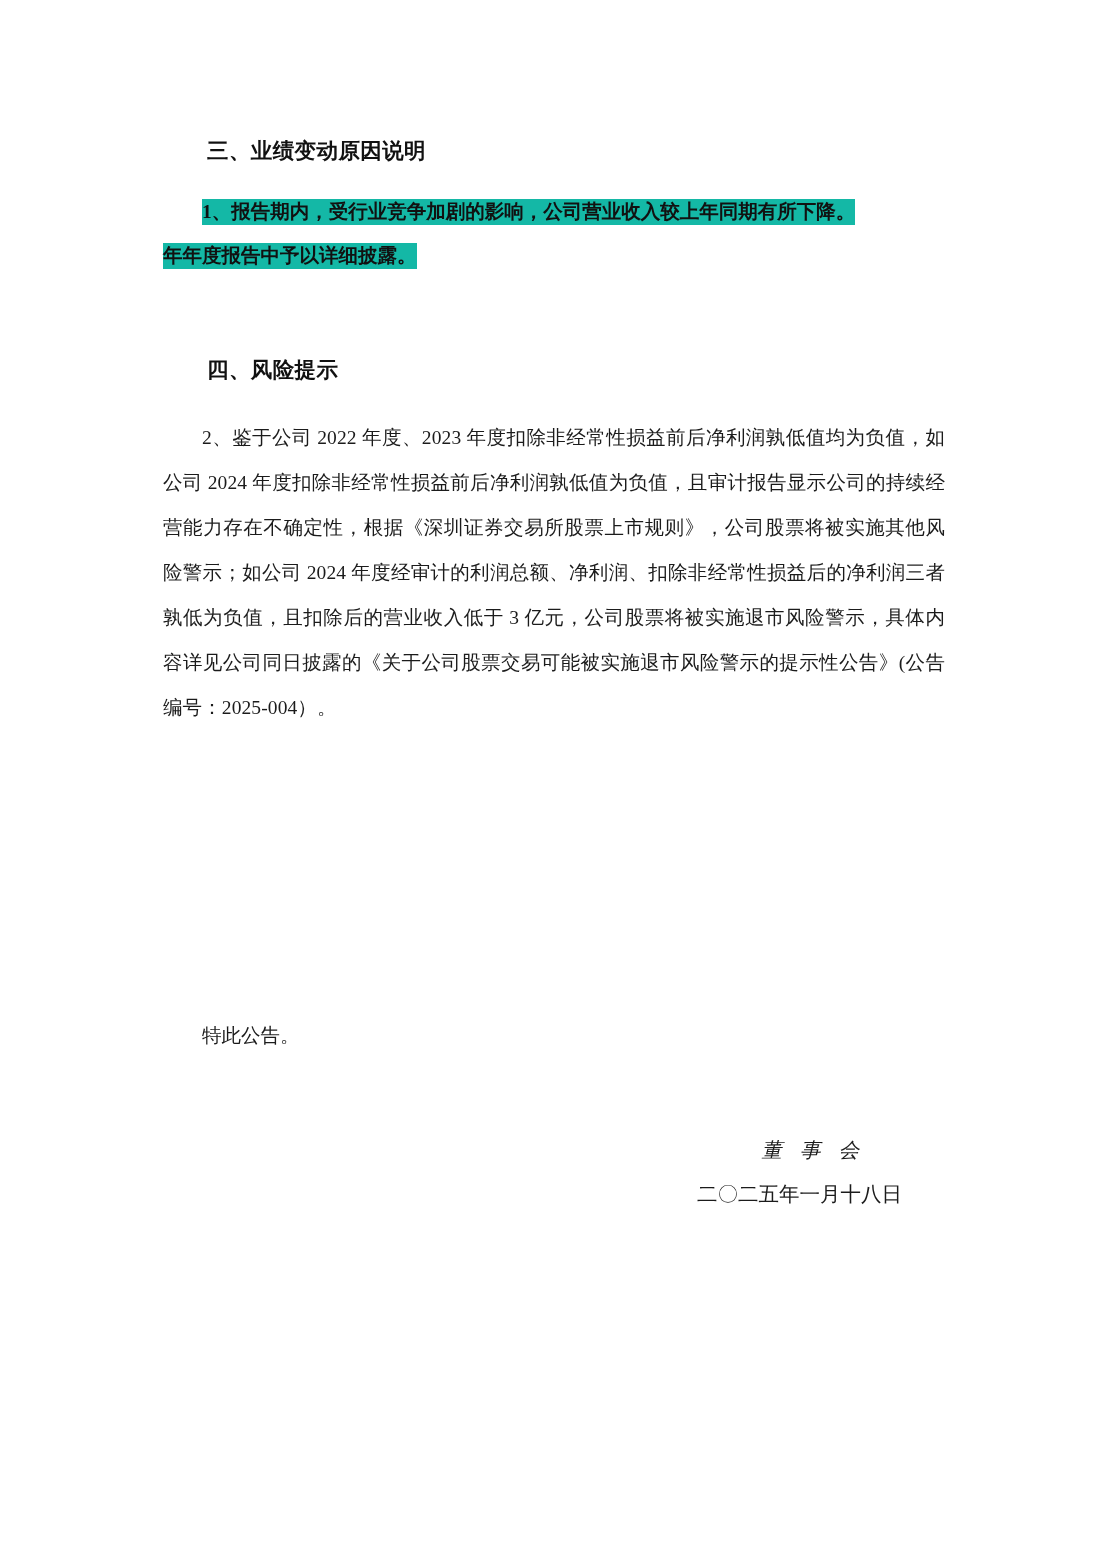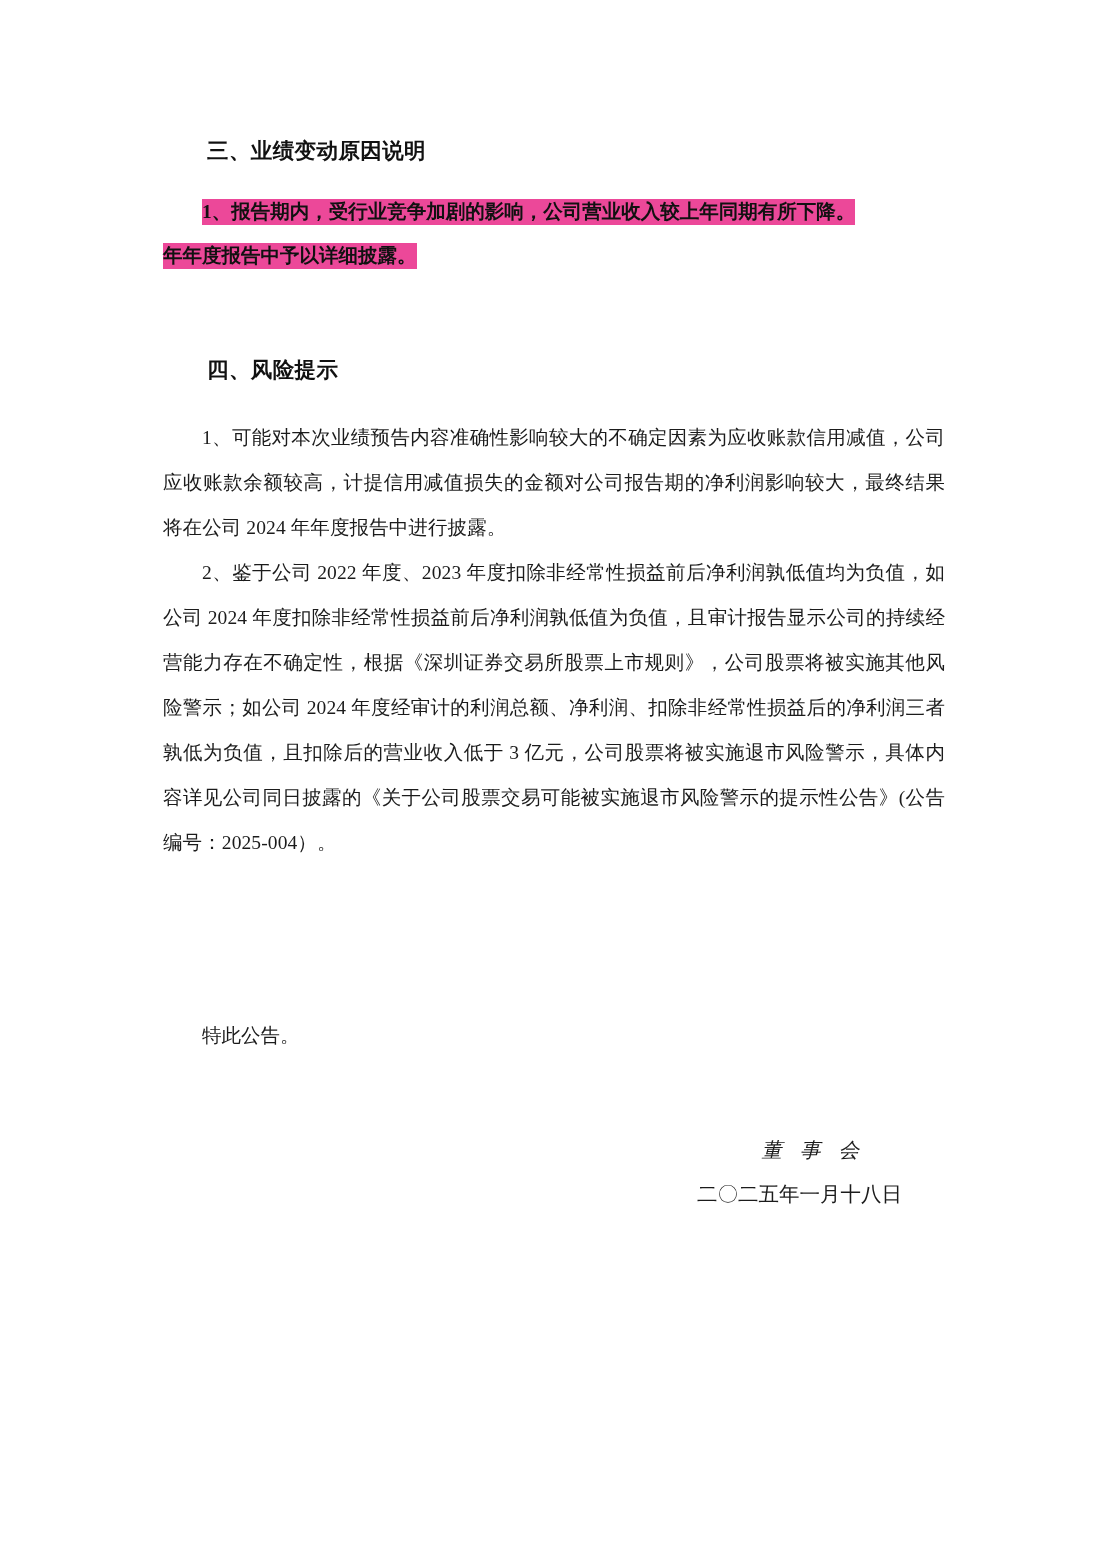"1、报告期内，受行业竞争加剧的影响，公司营业收入较上年同期有所下降。" .hl-line .mark { background: #ec4899 -> #14b8a6 }
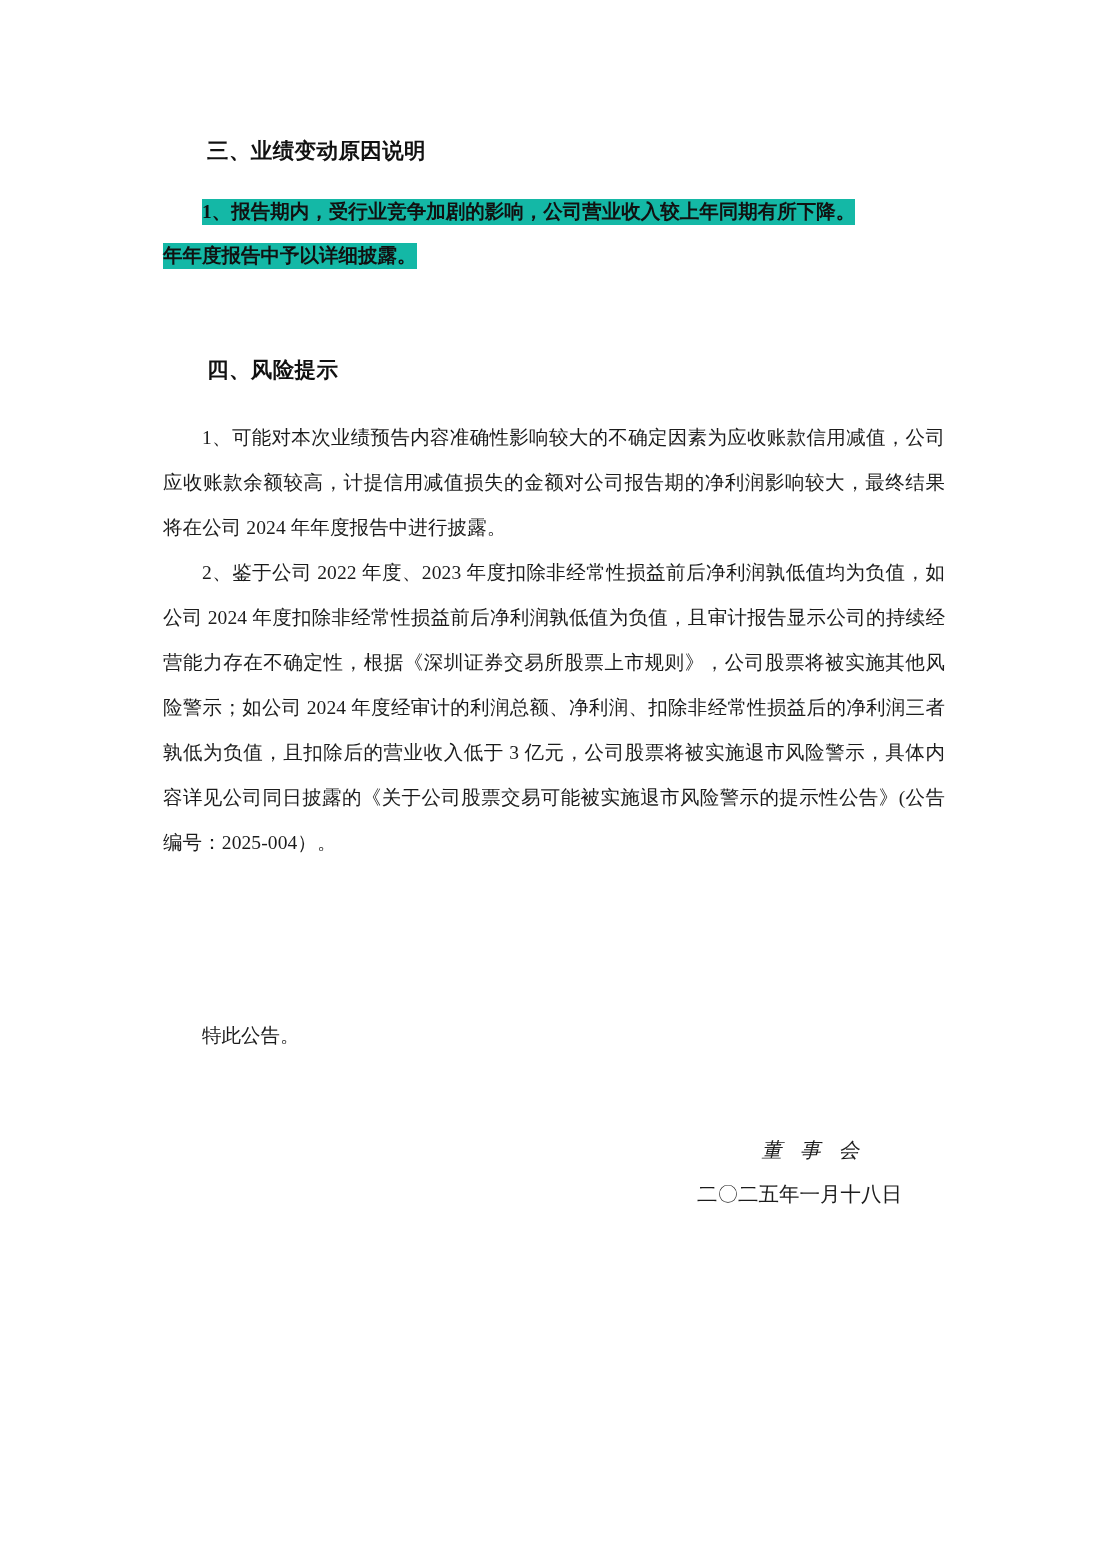"1、可能对本次业绩预告内容准确性影响较大的不确定因素为应收账款信用减值，公司应收" p.para { html: <p>1、可能对本次业绩预告内容准确性影响较大的不确定因素为应收账款信用减值，公司应收账款余额较高，计提信用减值损失的金额对公司报告期的净利润影响较大，最终结果将在公司 2024 年年度报告中进行披露。</p> -> none }
